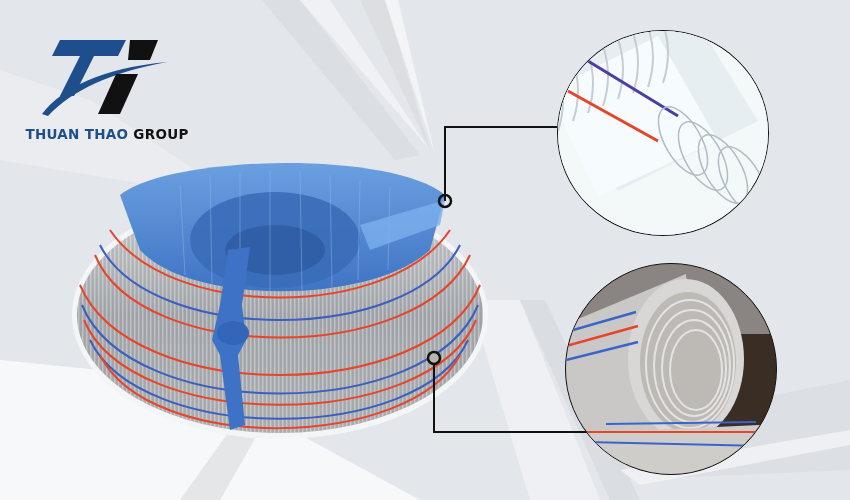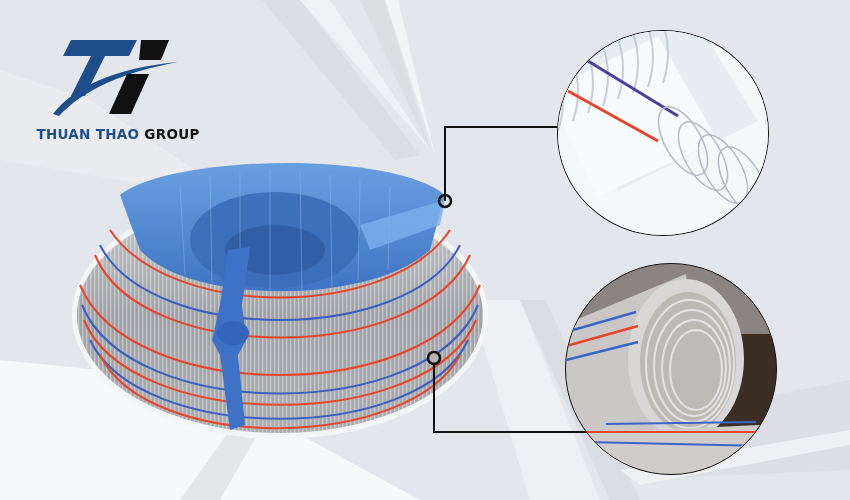"THUAN THAO GROUP" .logo { left: 33px -> 22px }
